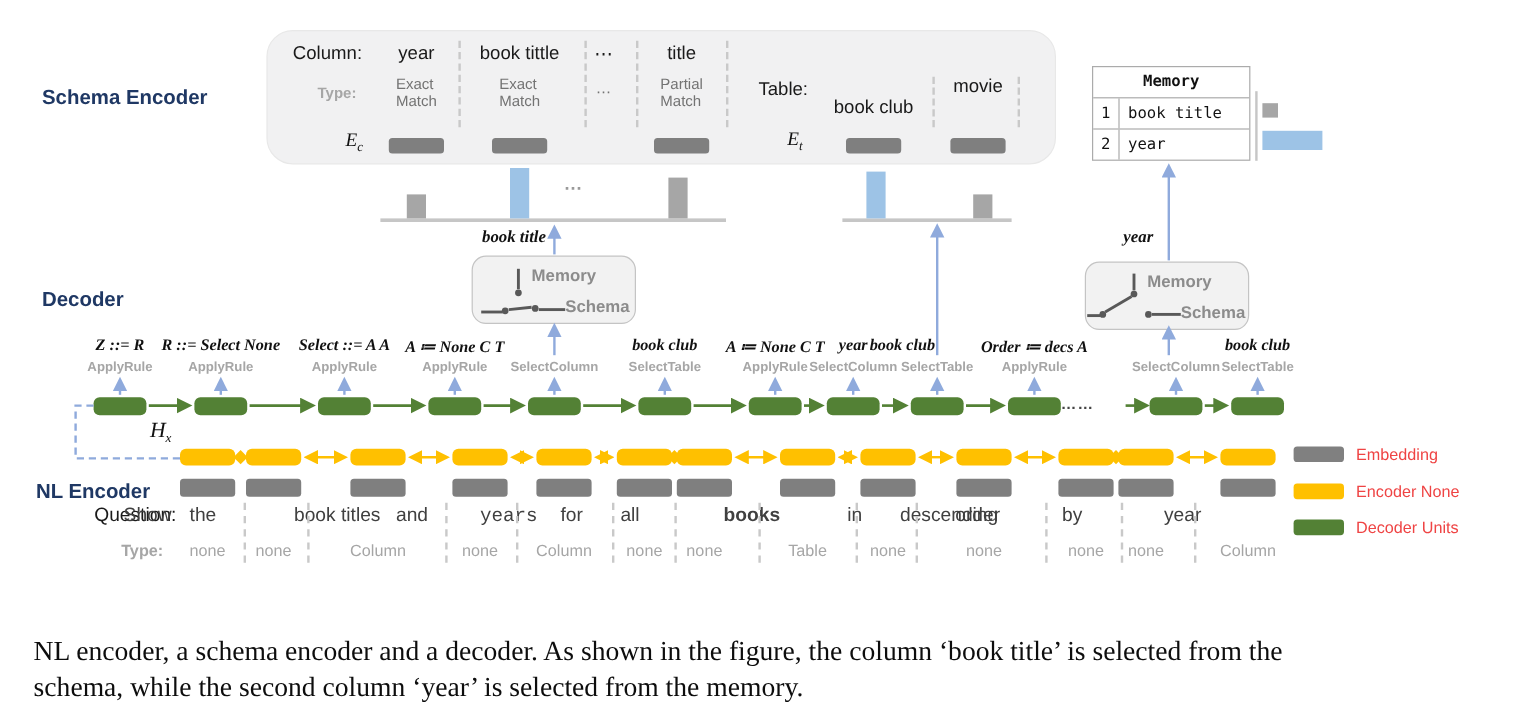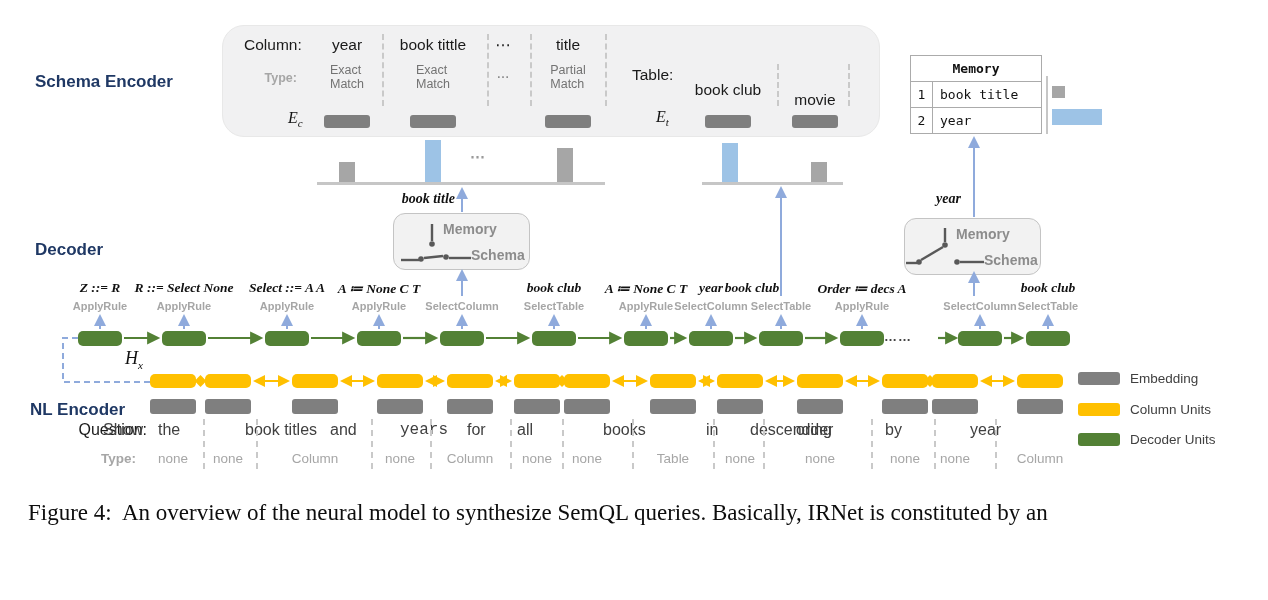"movie" div.t15 { top: 91px -> 64px }
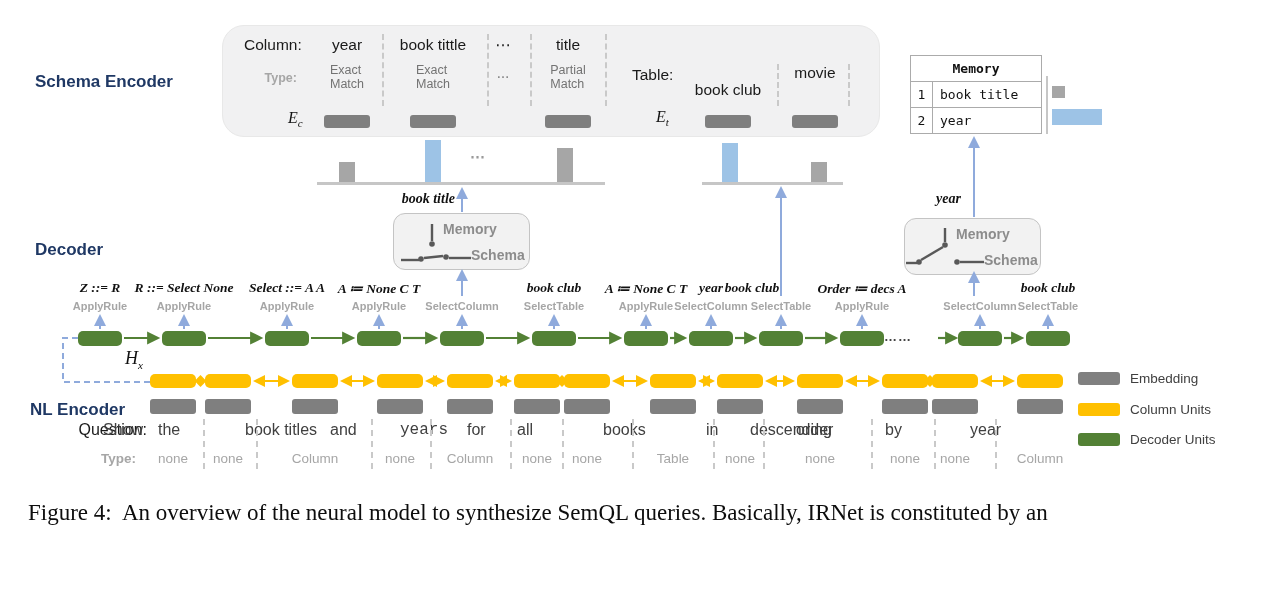"Embedding" .lglbl { color: #404040 -> #ef4444 }
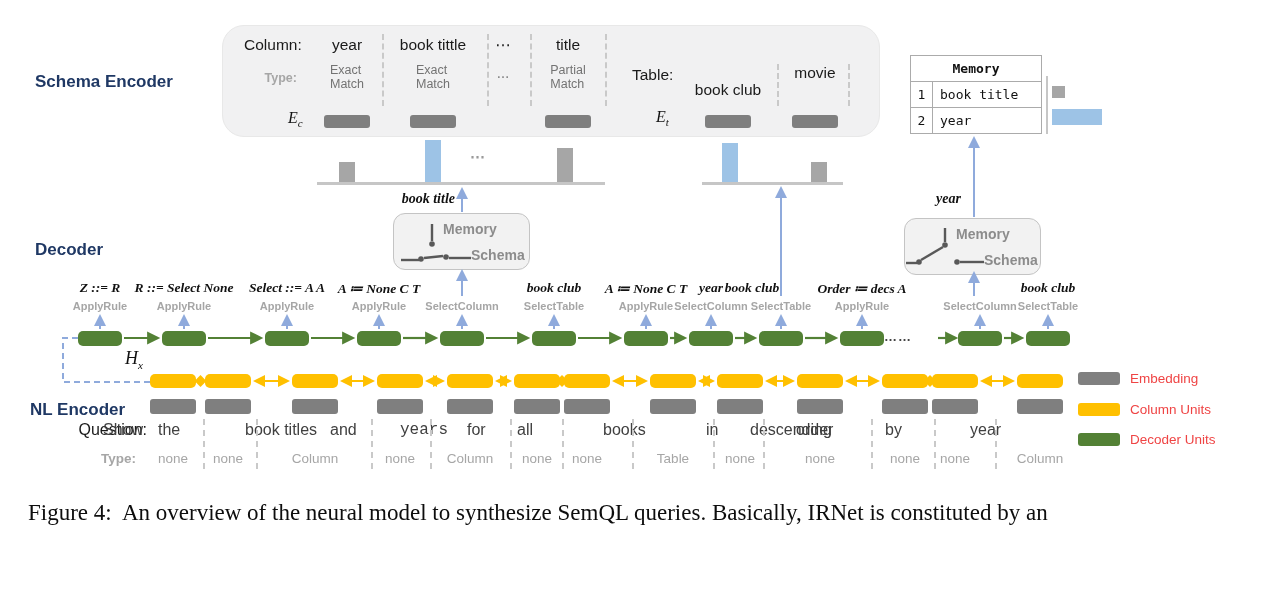"Column Units" div.lglbl { text: Column Units -> Encoder None }
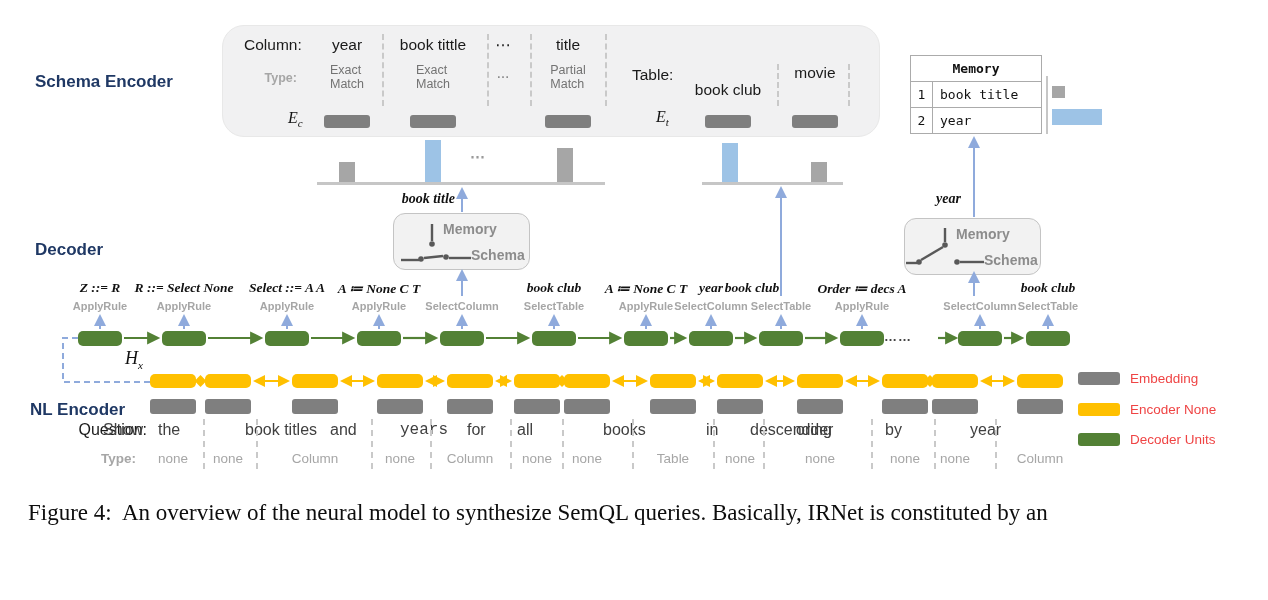"books" div.wrd { font-weight: none -> bold }
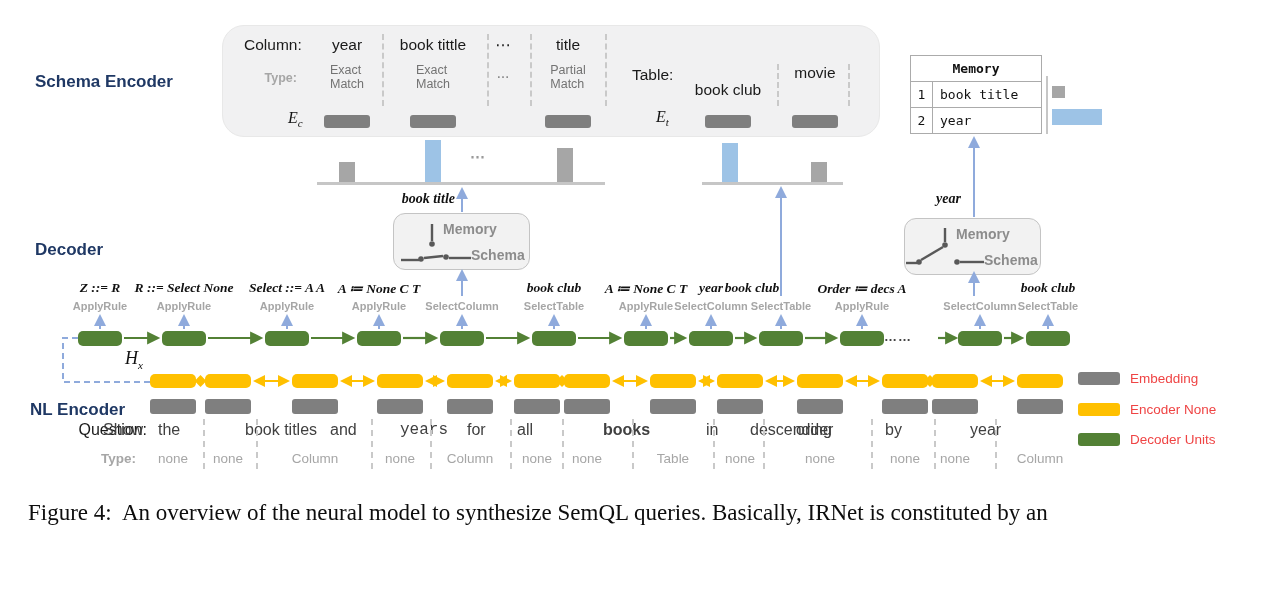"Figure 4: An overview of" div.cap { html: <div>Figure 4: An overview of the neural model to synthesize SemQL queries. Basically, IRNet is constituted by an</div> -> none }
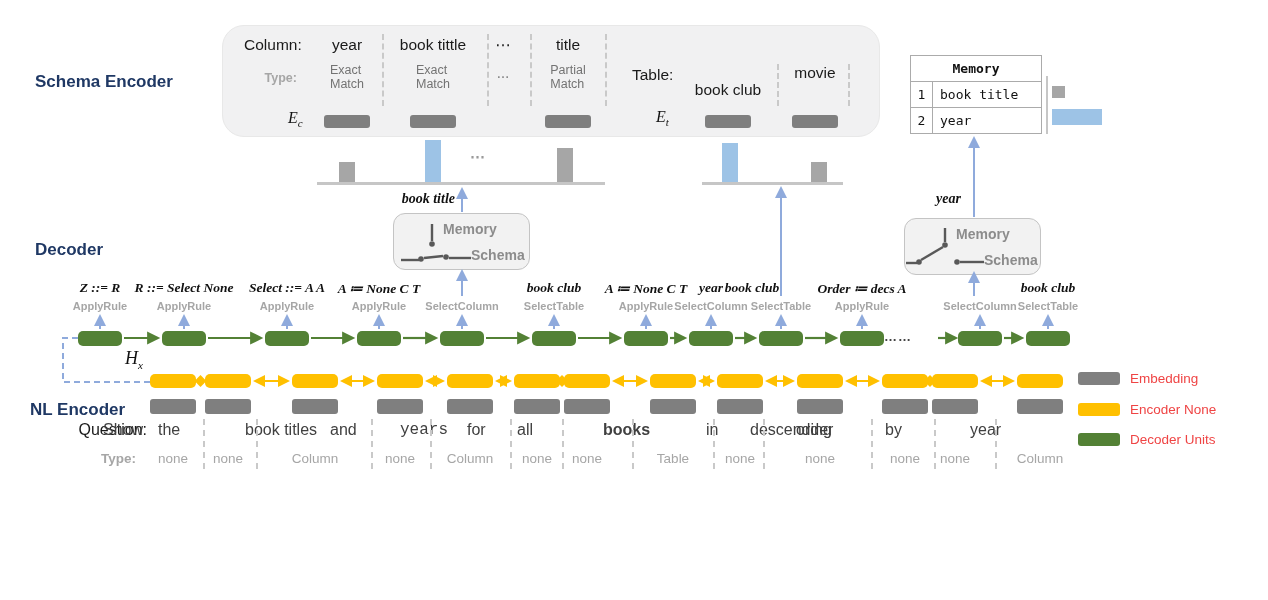"NL encoder, a schema encoder" div.cap { html: none -> <div>NL encoder, a schema encoder and a decoder. As shown in the figure, the column ‘book title’ is selected from the</div> }
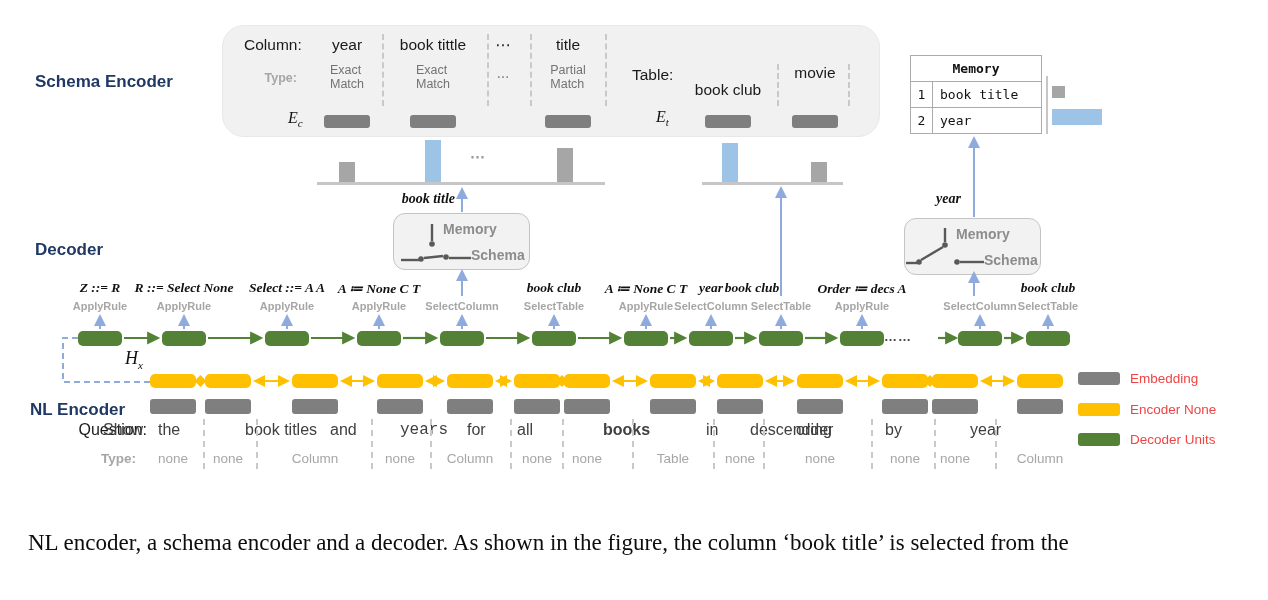"schema, while the second column" div.cap { html: none -> <div>schema, while the second column ‘year’ is selected from the memory.</div> }
